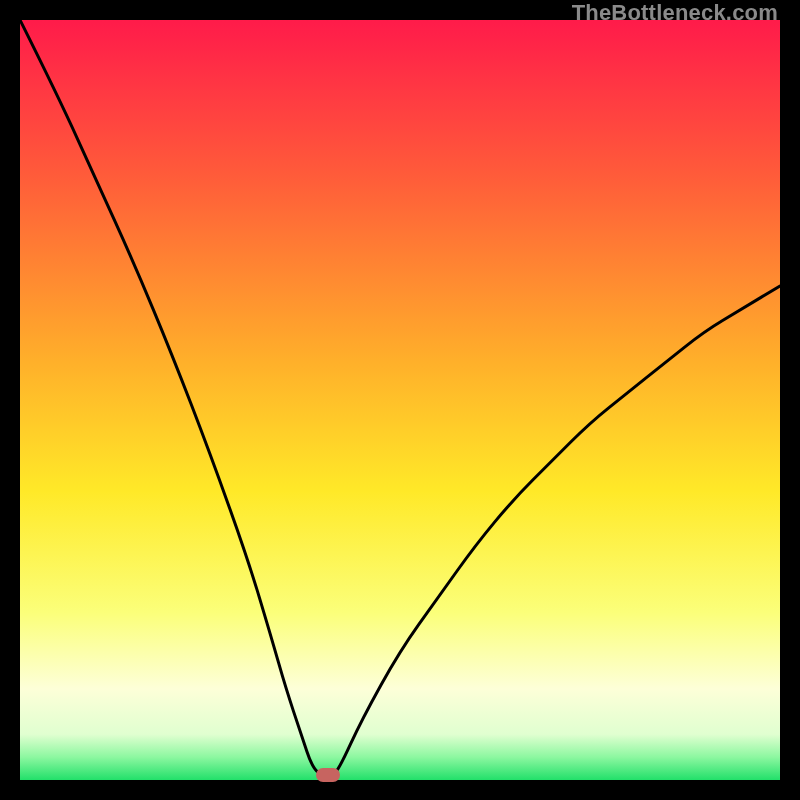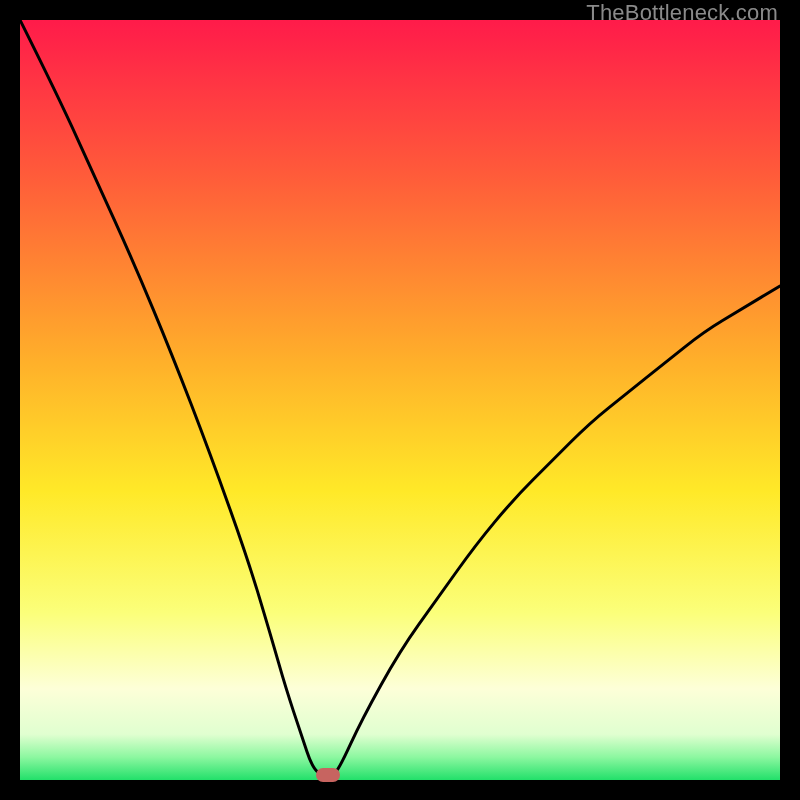"TheBottleneck.com" .watermark { font-weight: 400 -> 700 }
